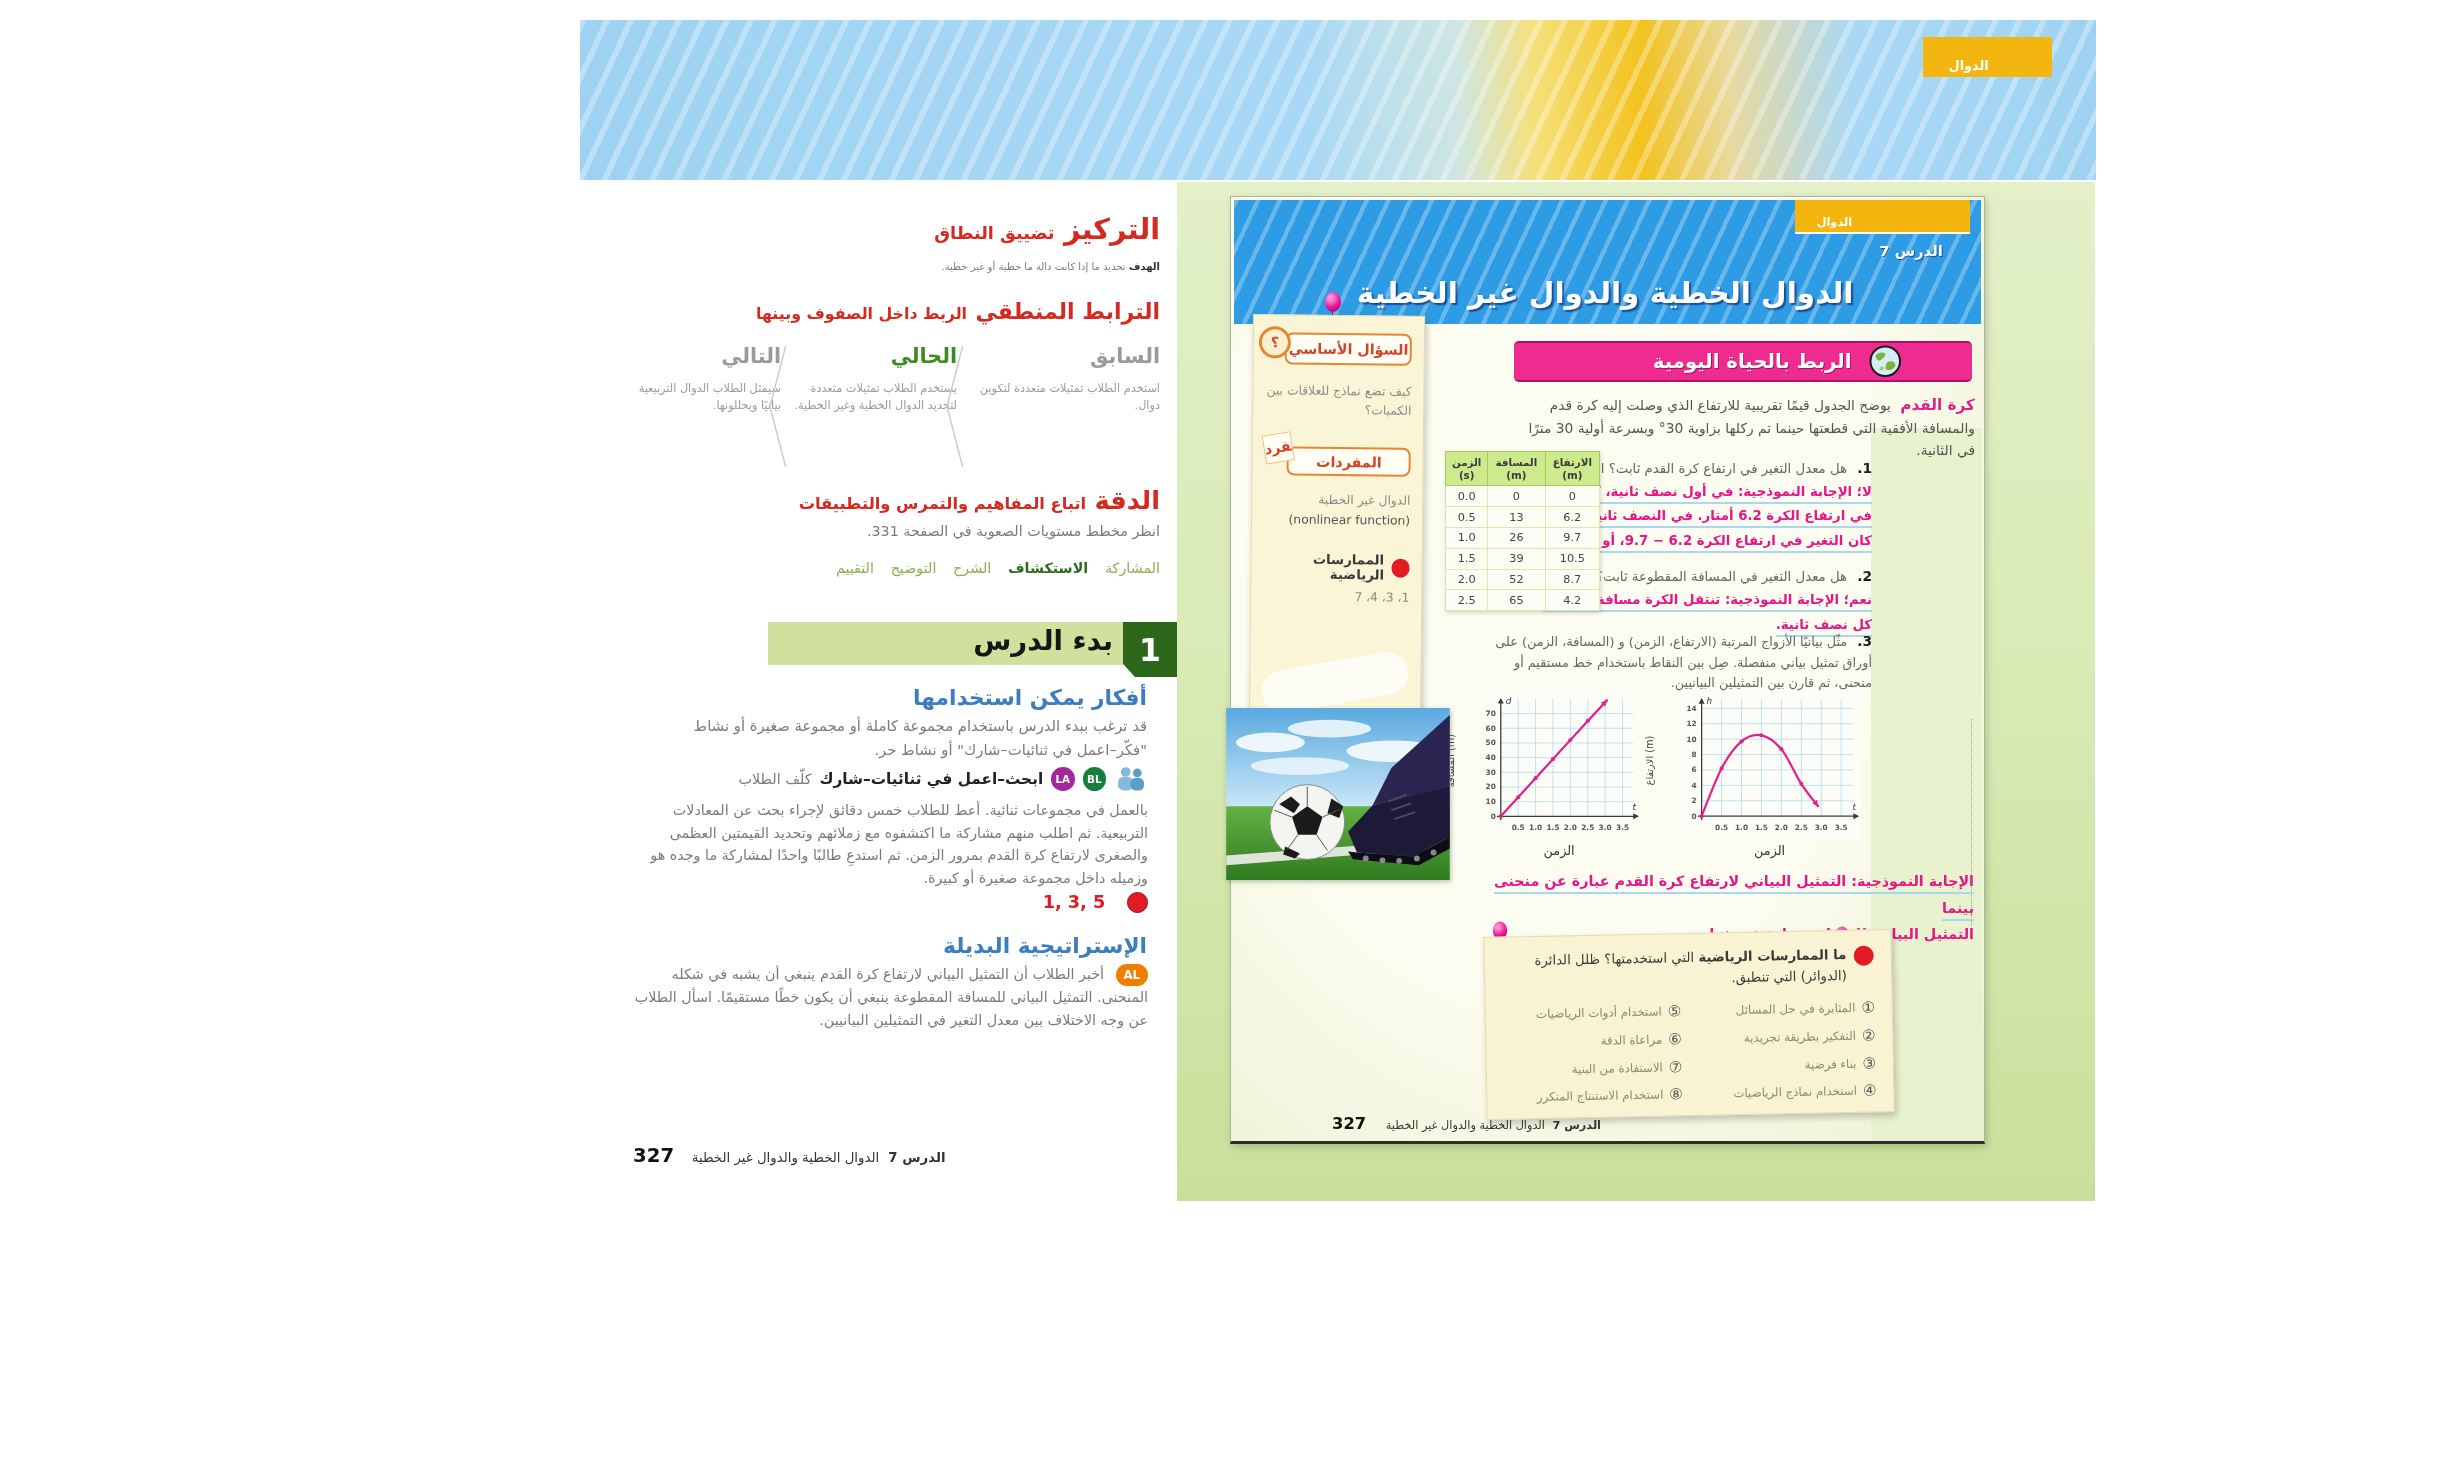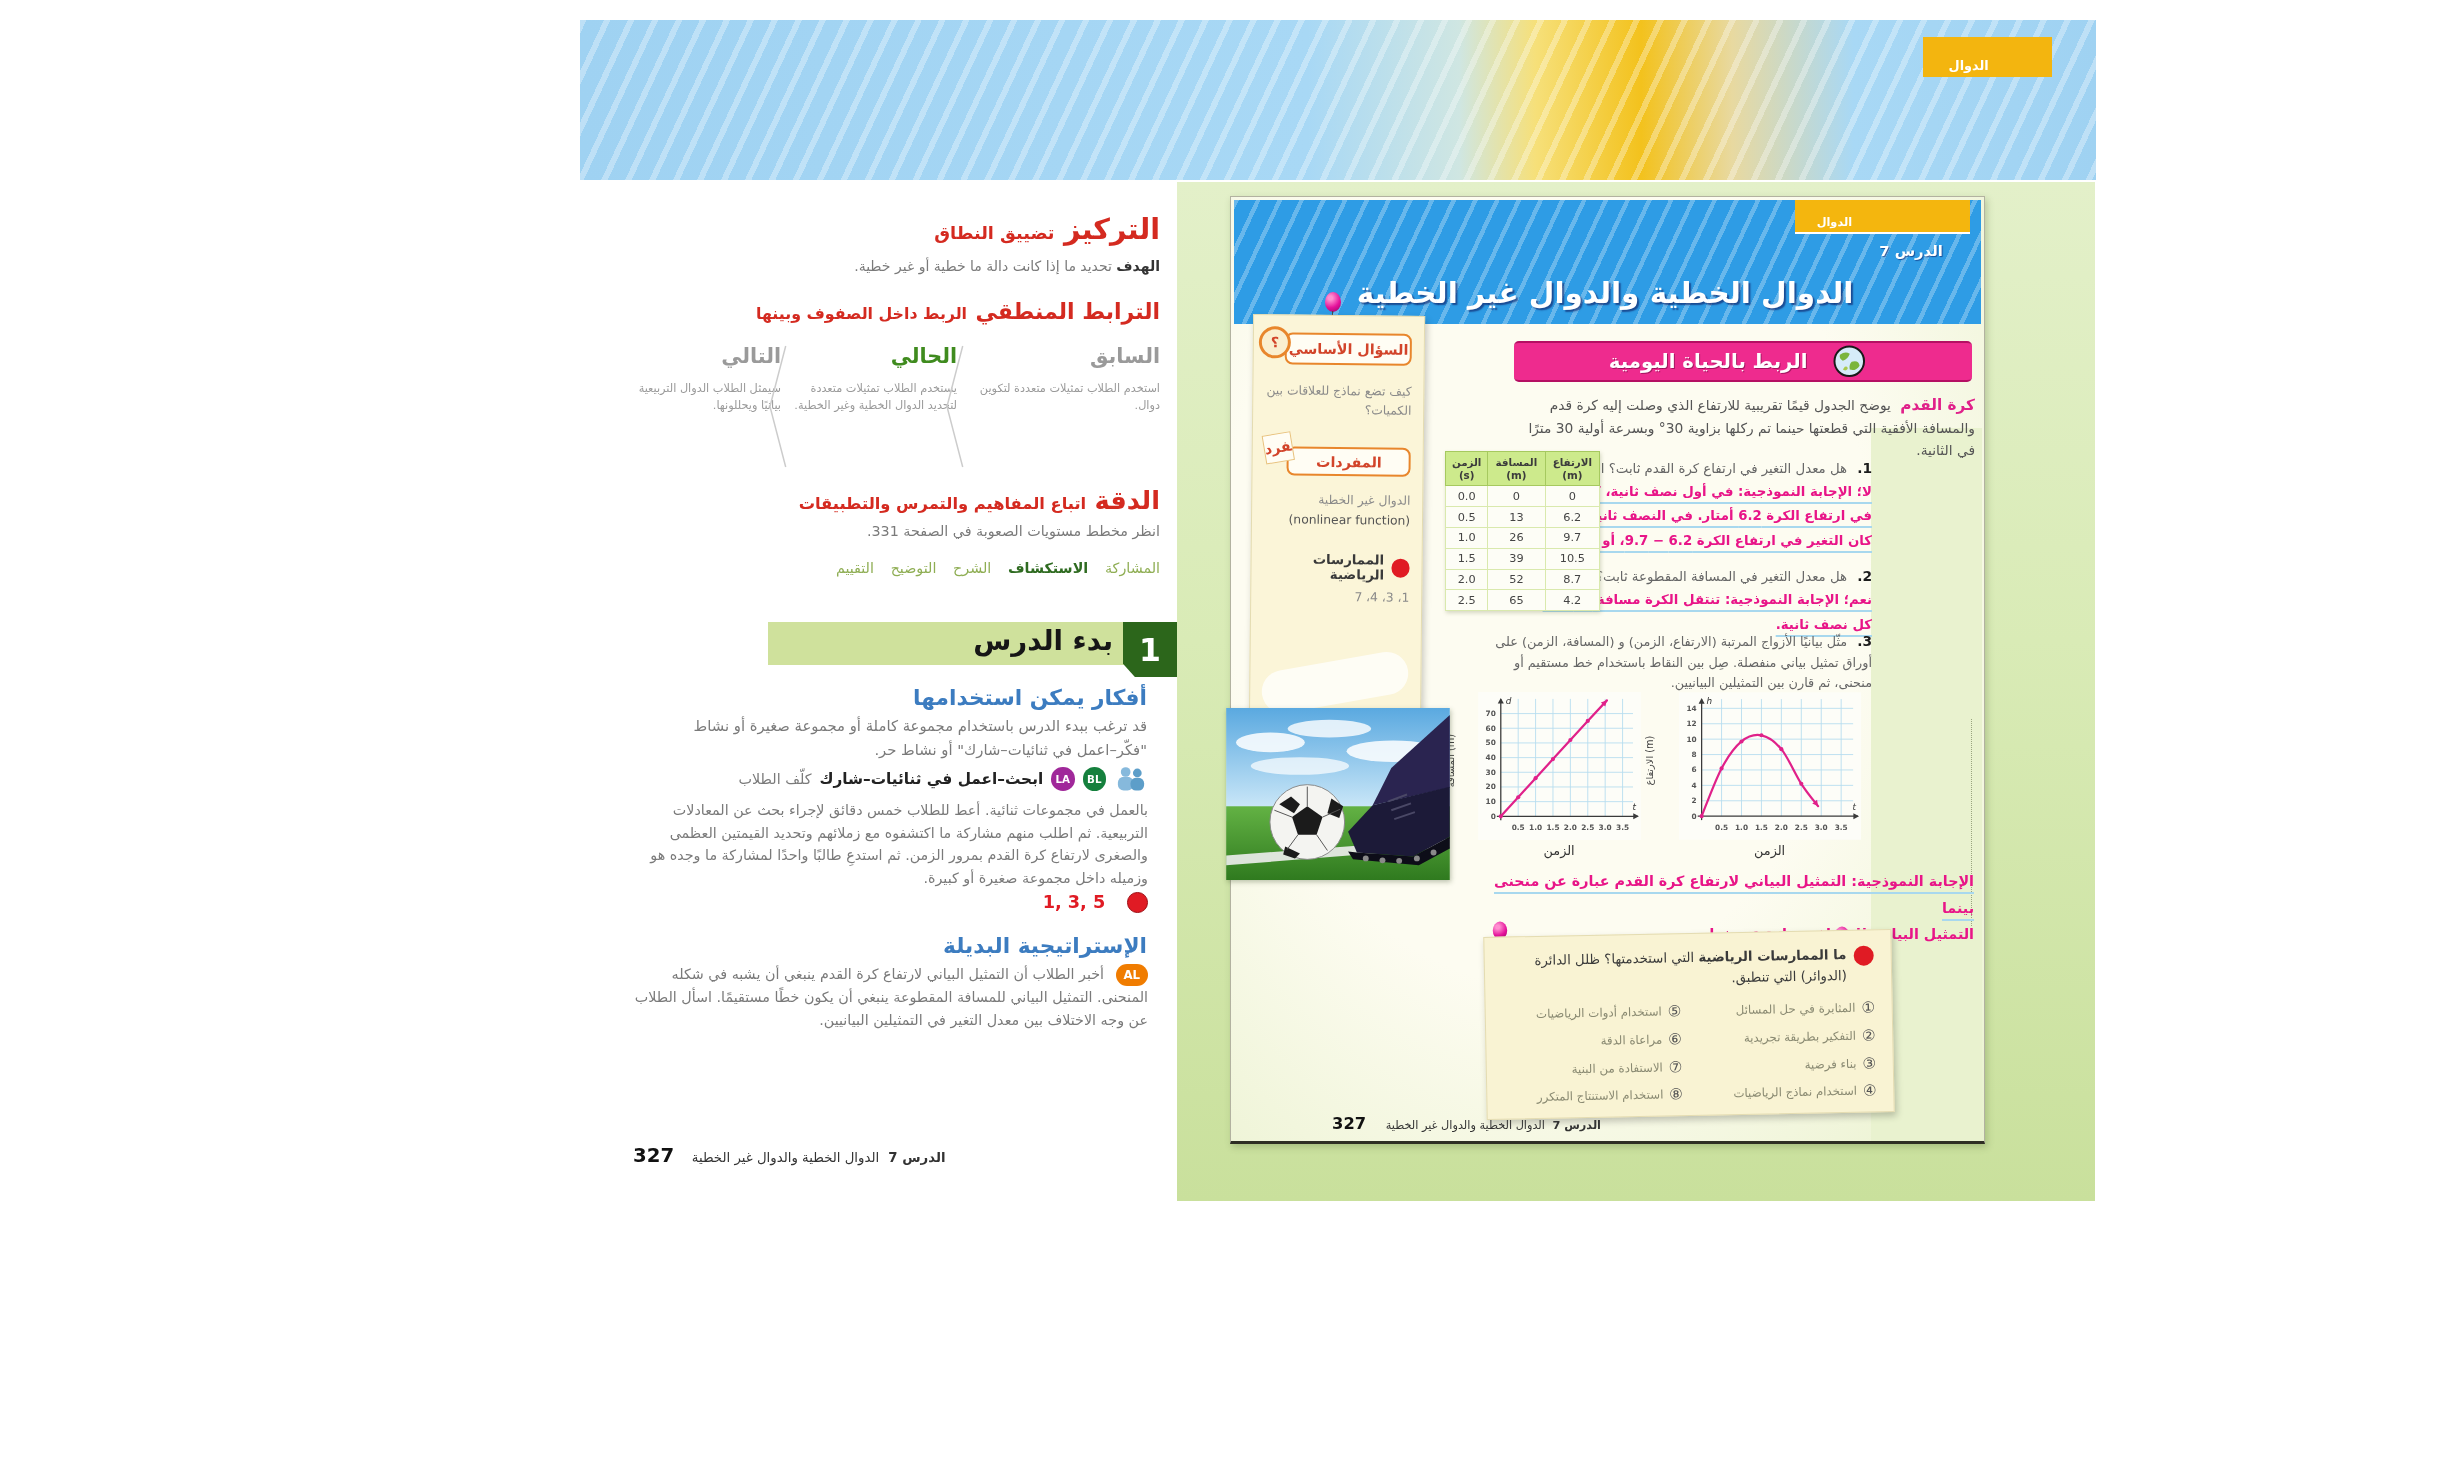"الهدف تحديد ما إذا كانت" .lc-goal { font-size: 14px -> 10px }
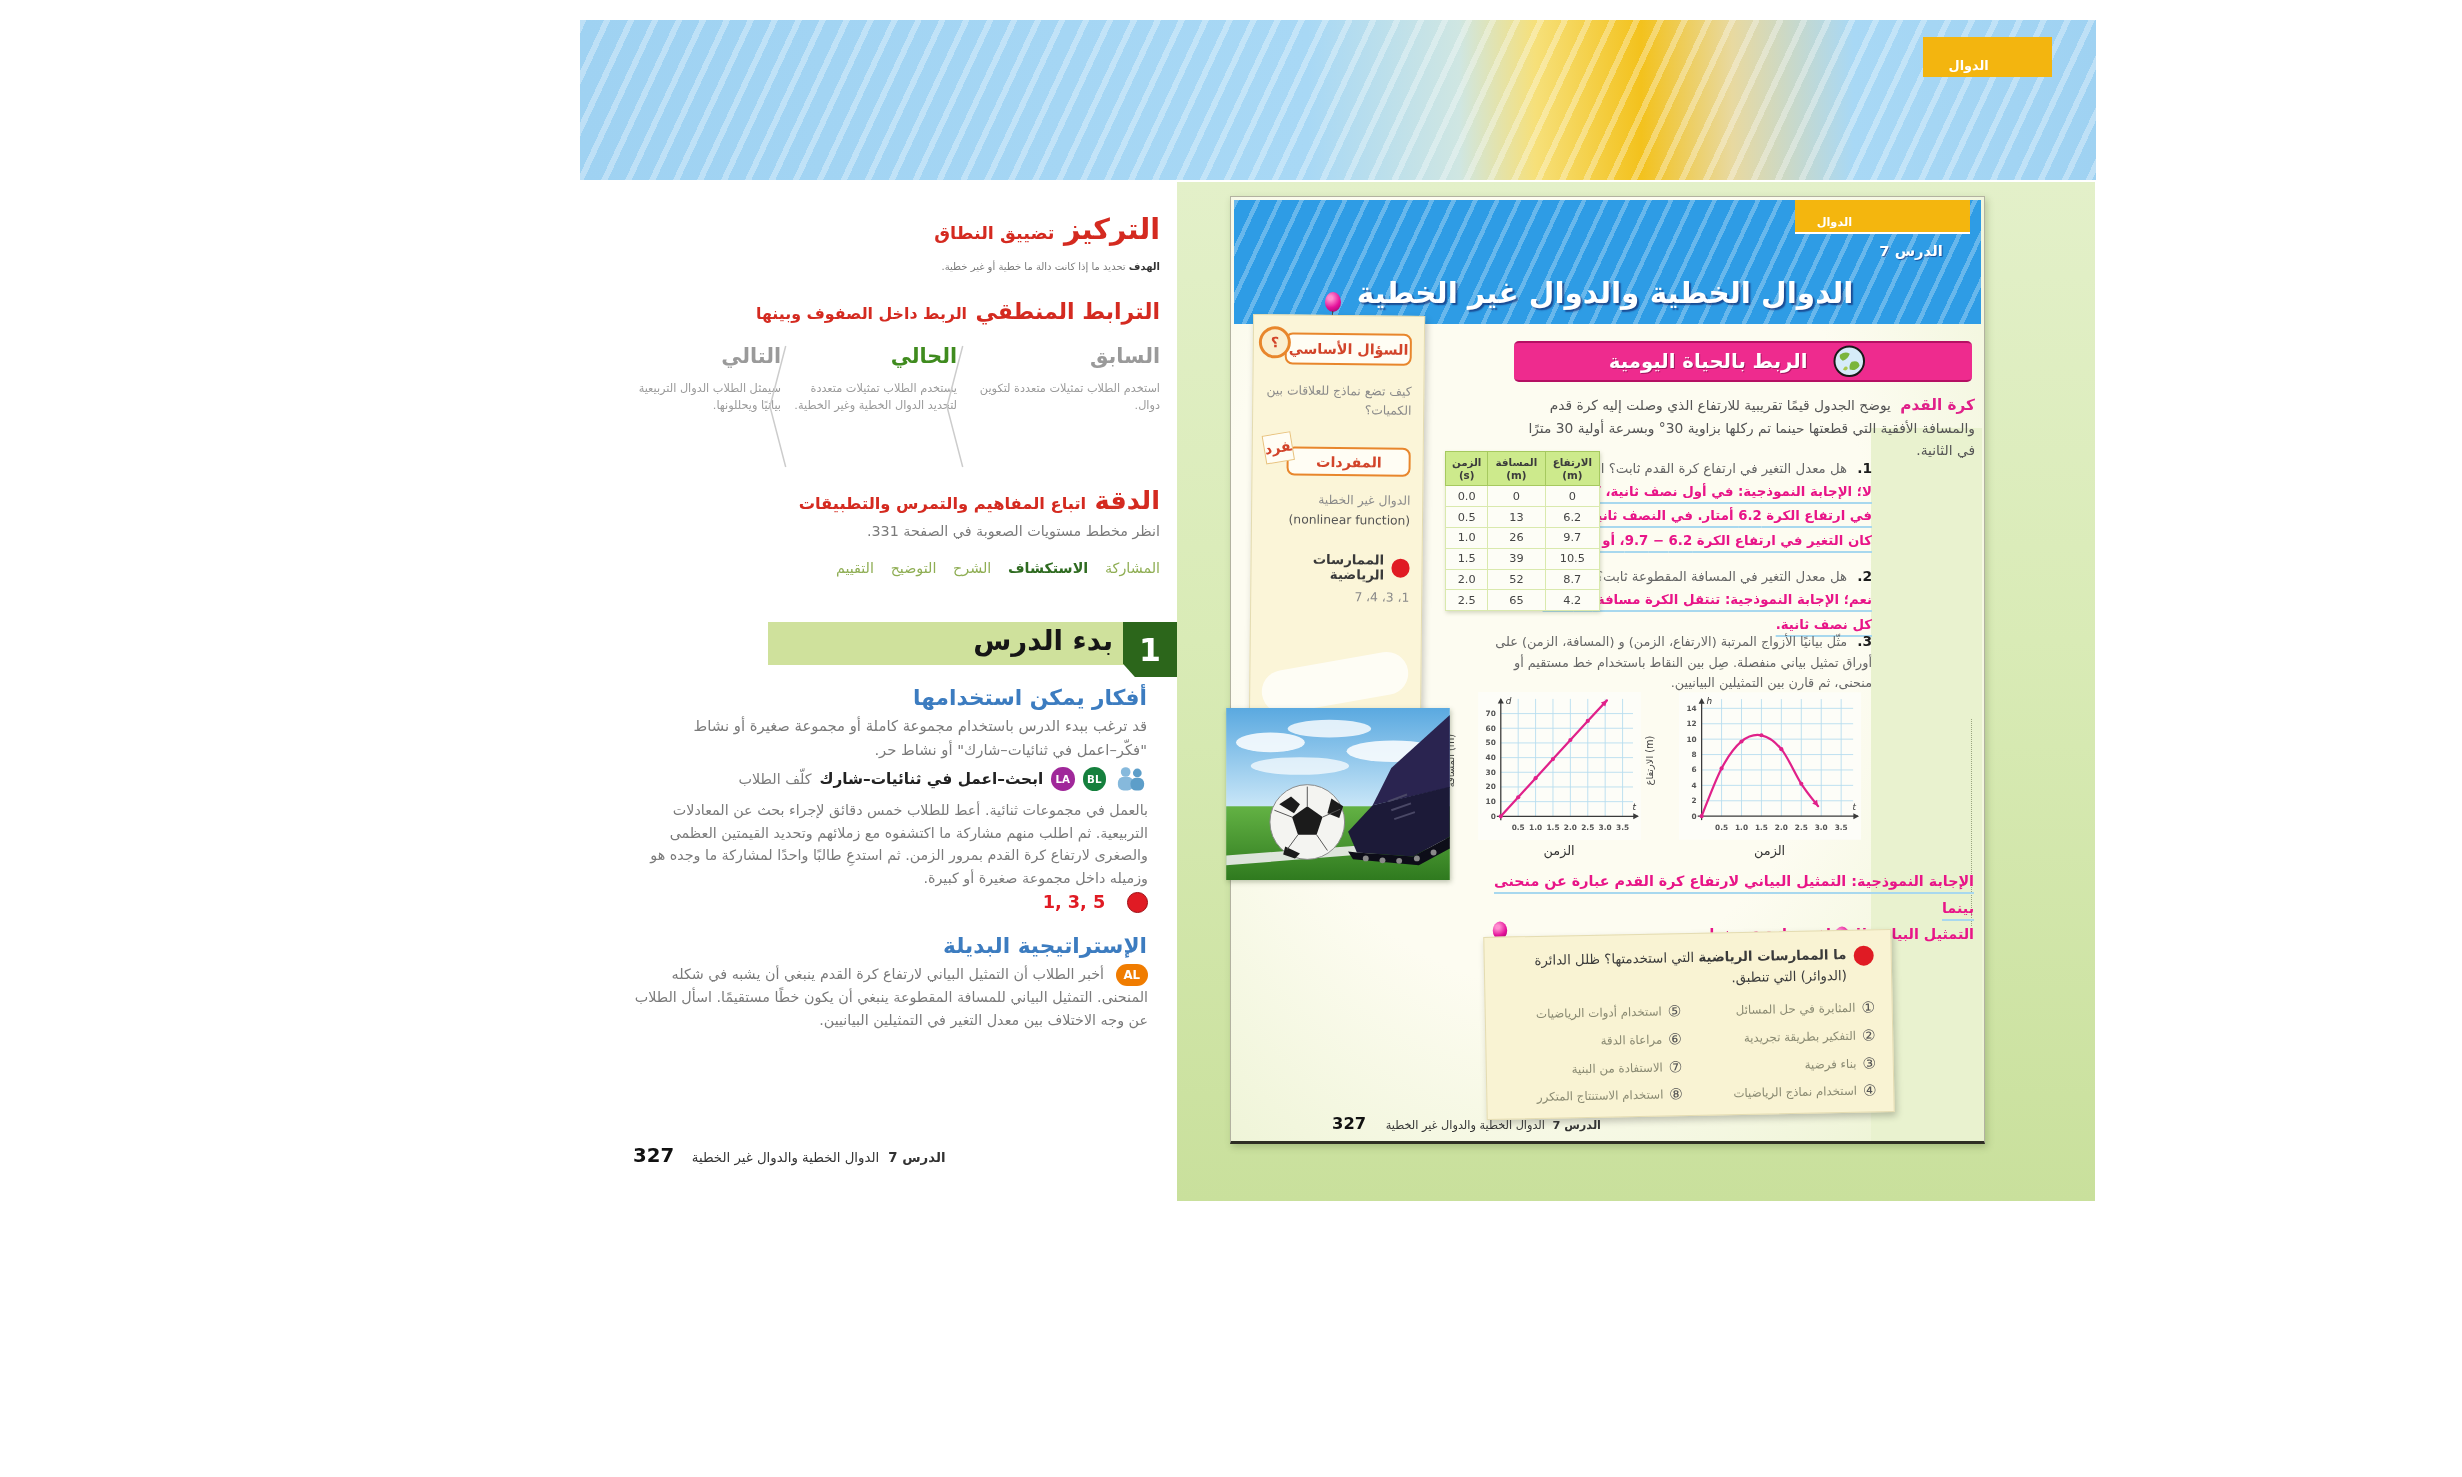"الربط بالحياة اليومية" .pink-bar { gap: 25px -> 17px; padding-right: 107px -> 71px }
